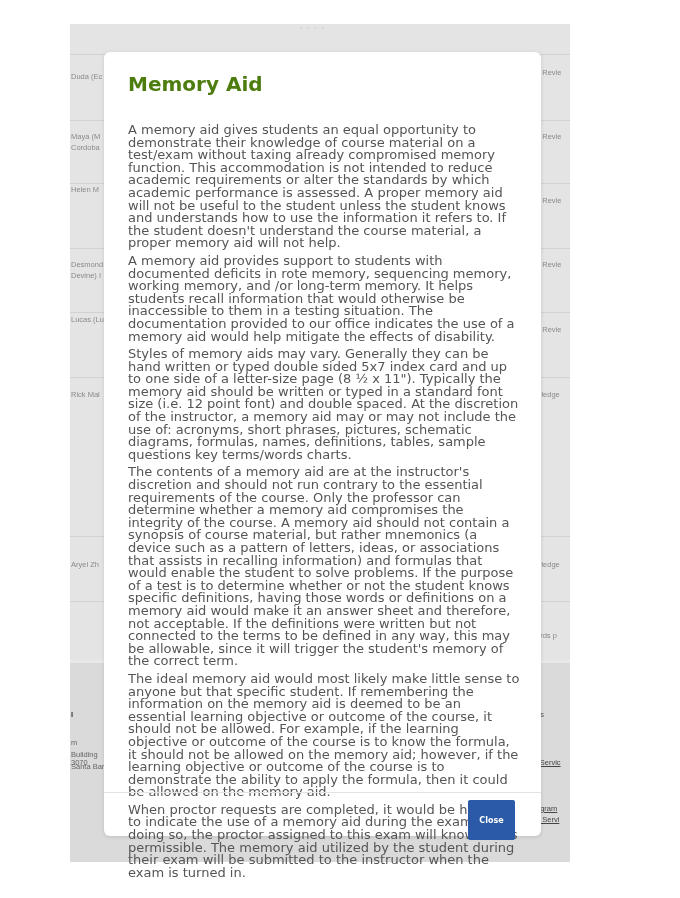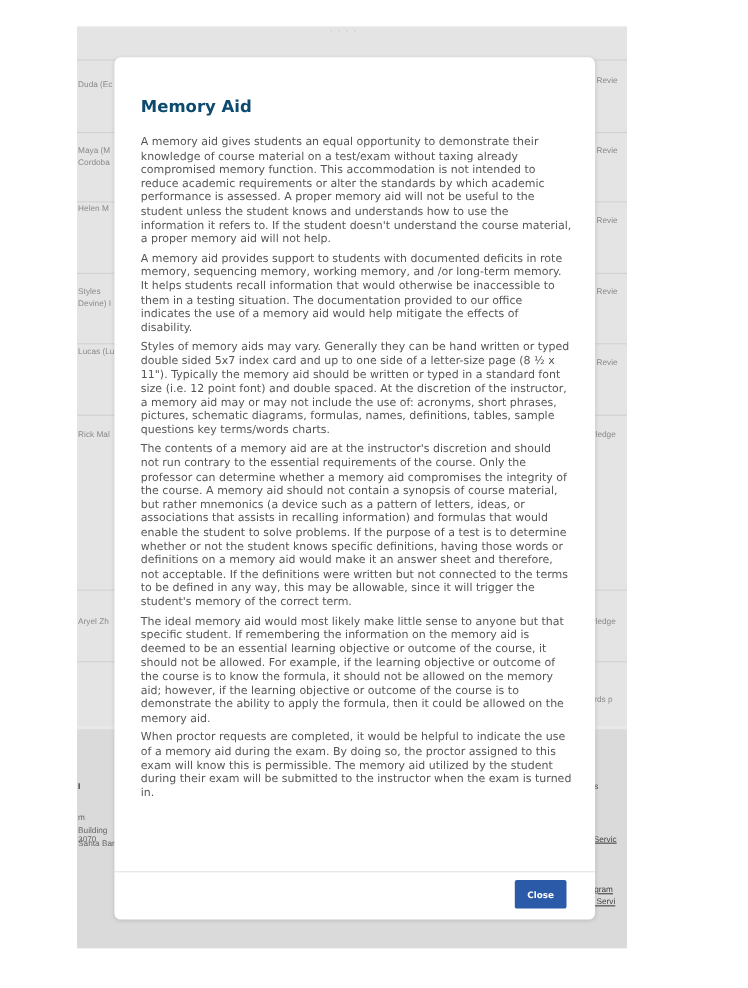"Memory Aid" .modal-title { color: #0c4a6e -> #4d7c0f; font-size: 15px -> 20px; top: 36px -> 20px }
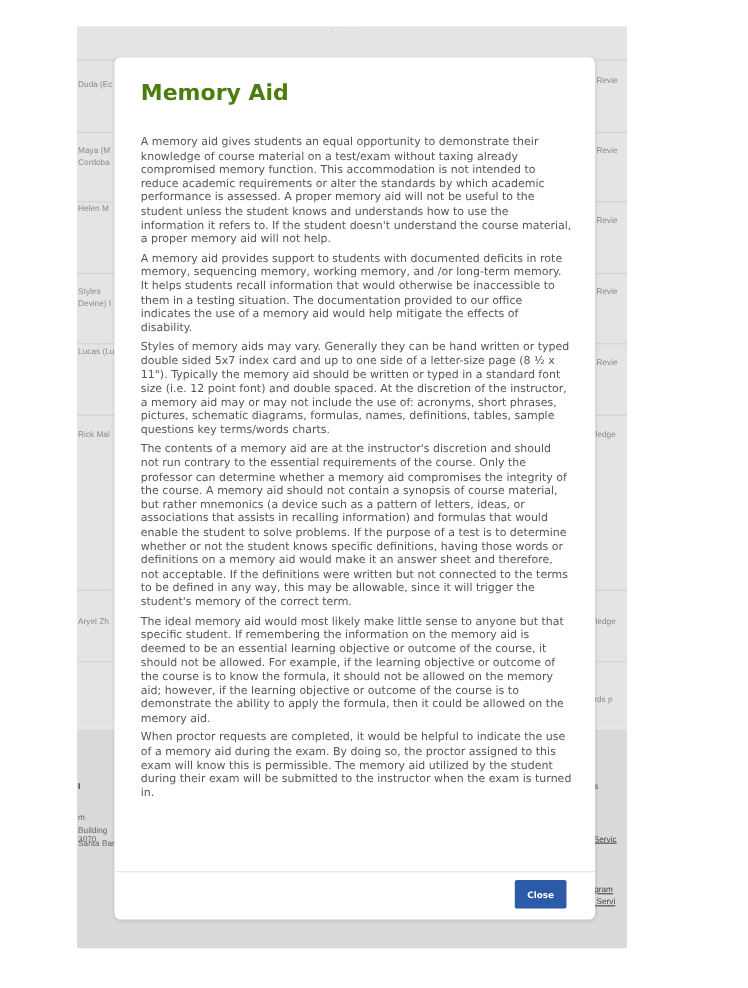"A memory aid gives students" .modal-body { font-size: 10px -> 13px }
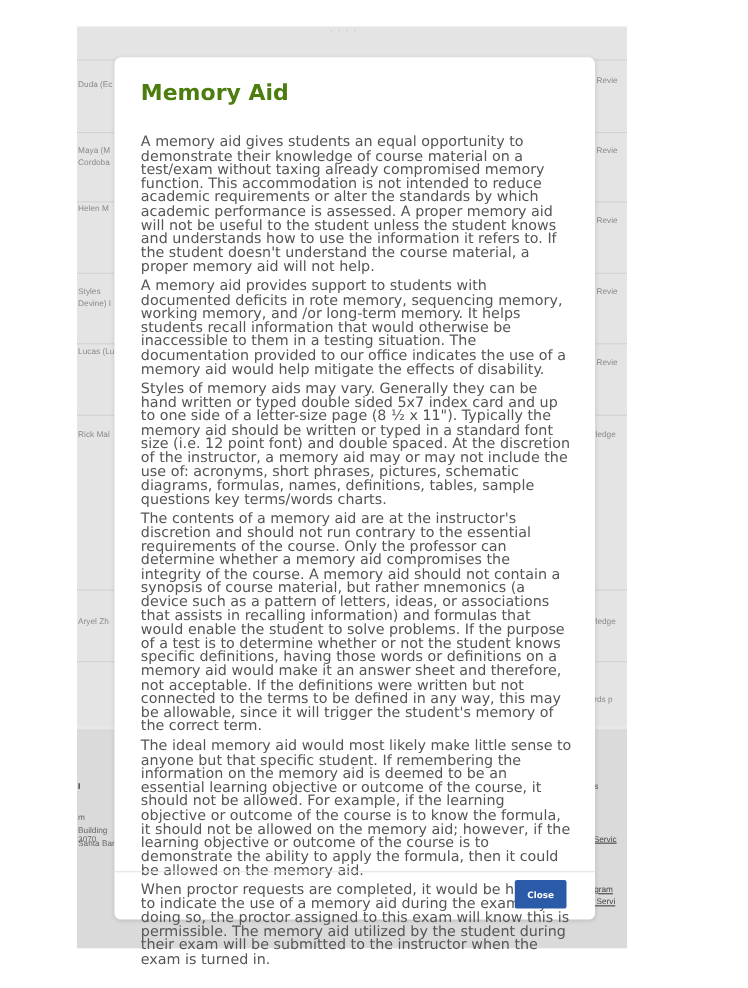"Styles" div.bg-cell-left { text: Styles -> Desmond }
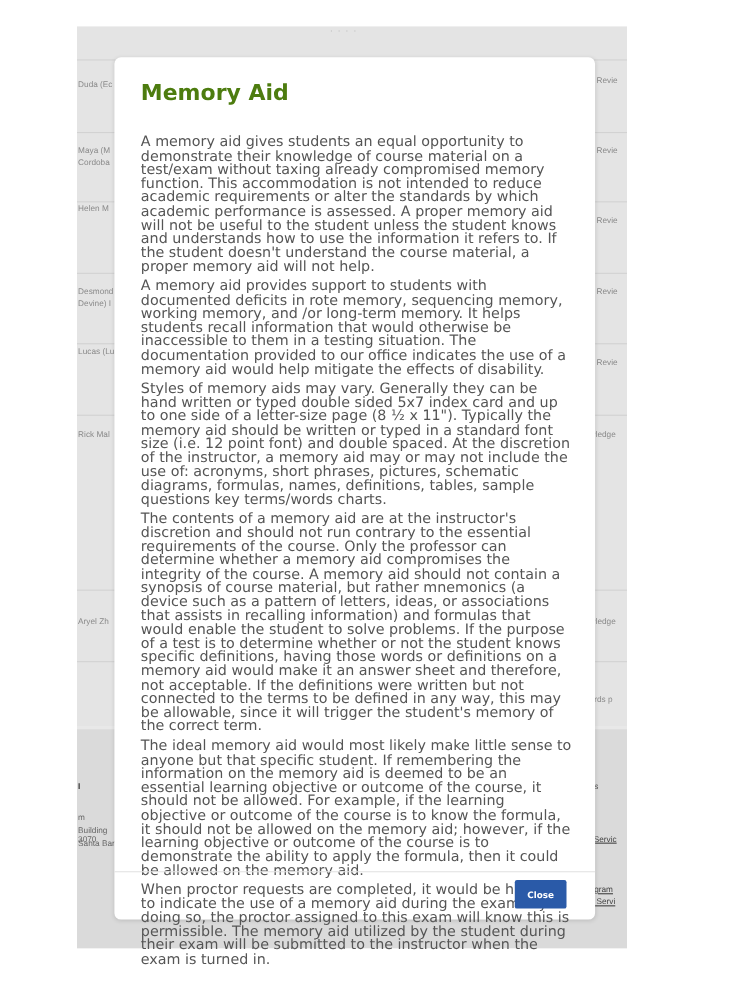"Close" .close-btn { height: 26px -> 40px }
